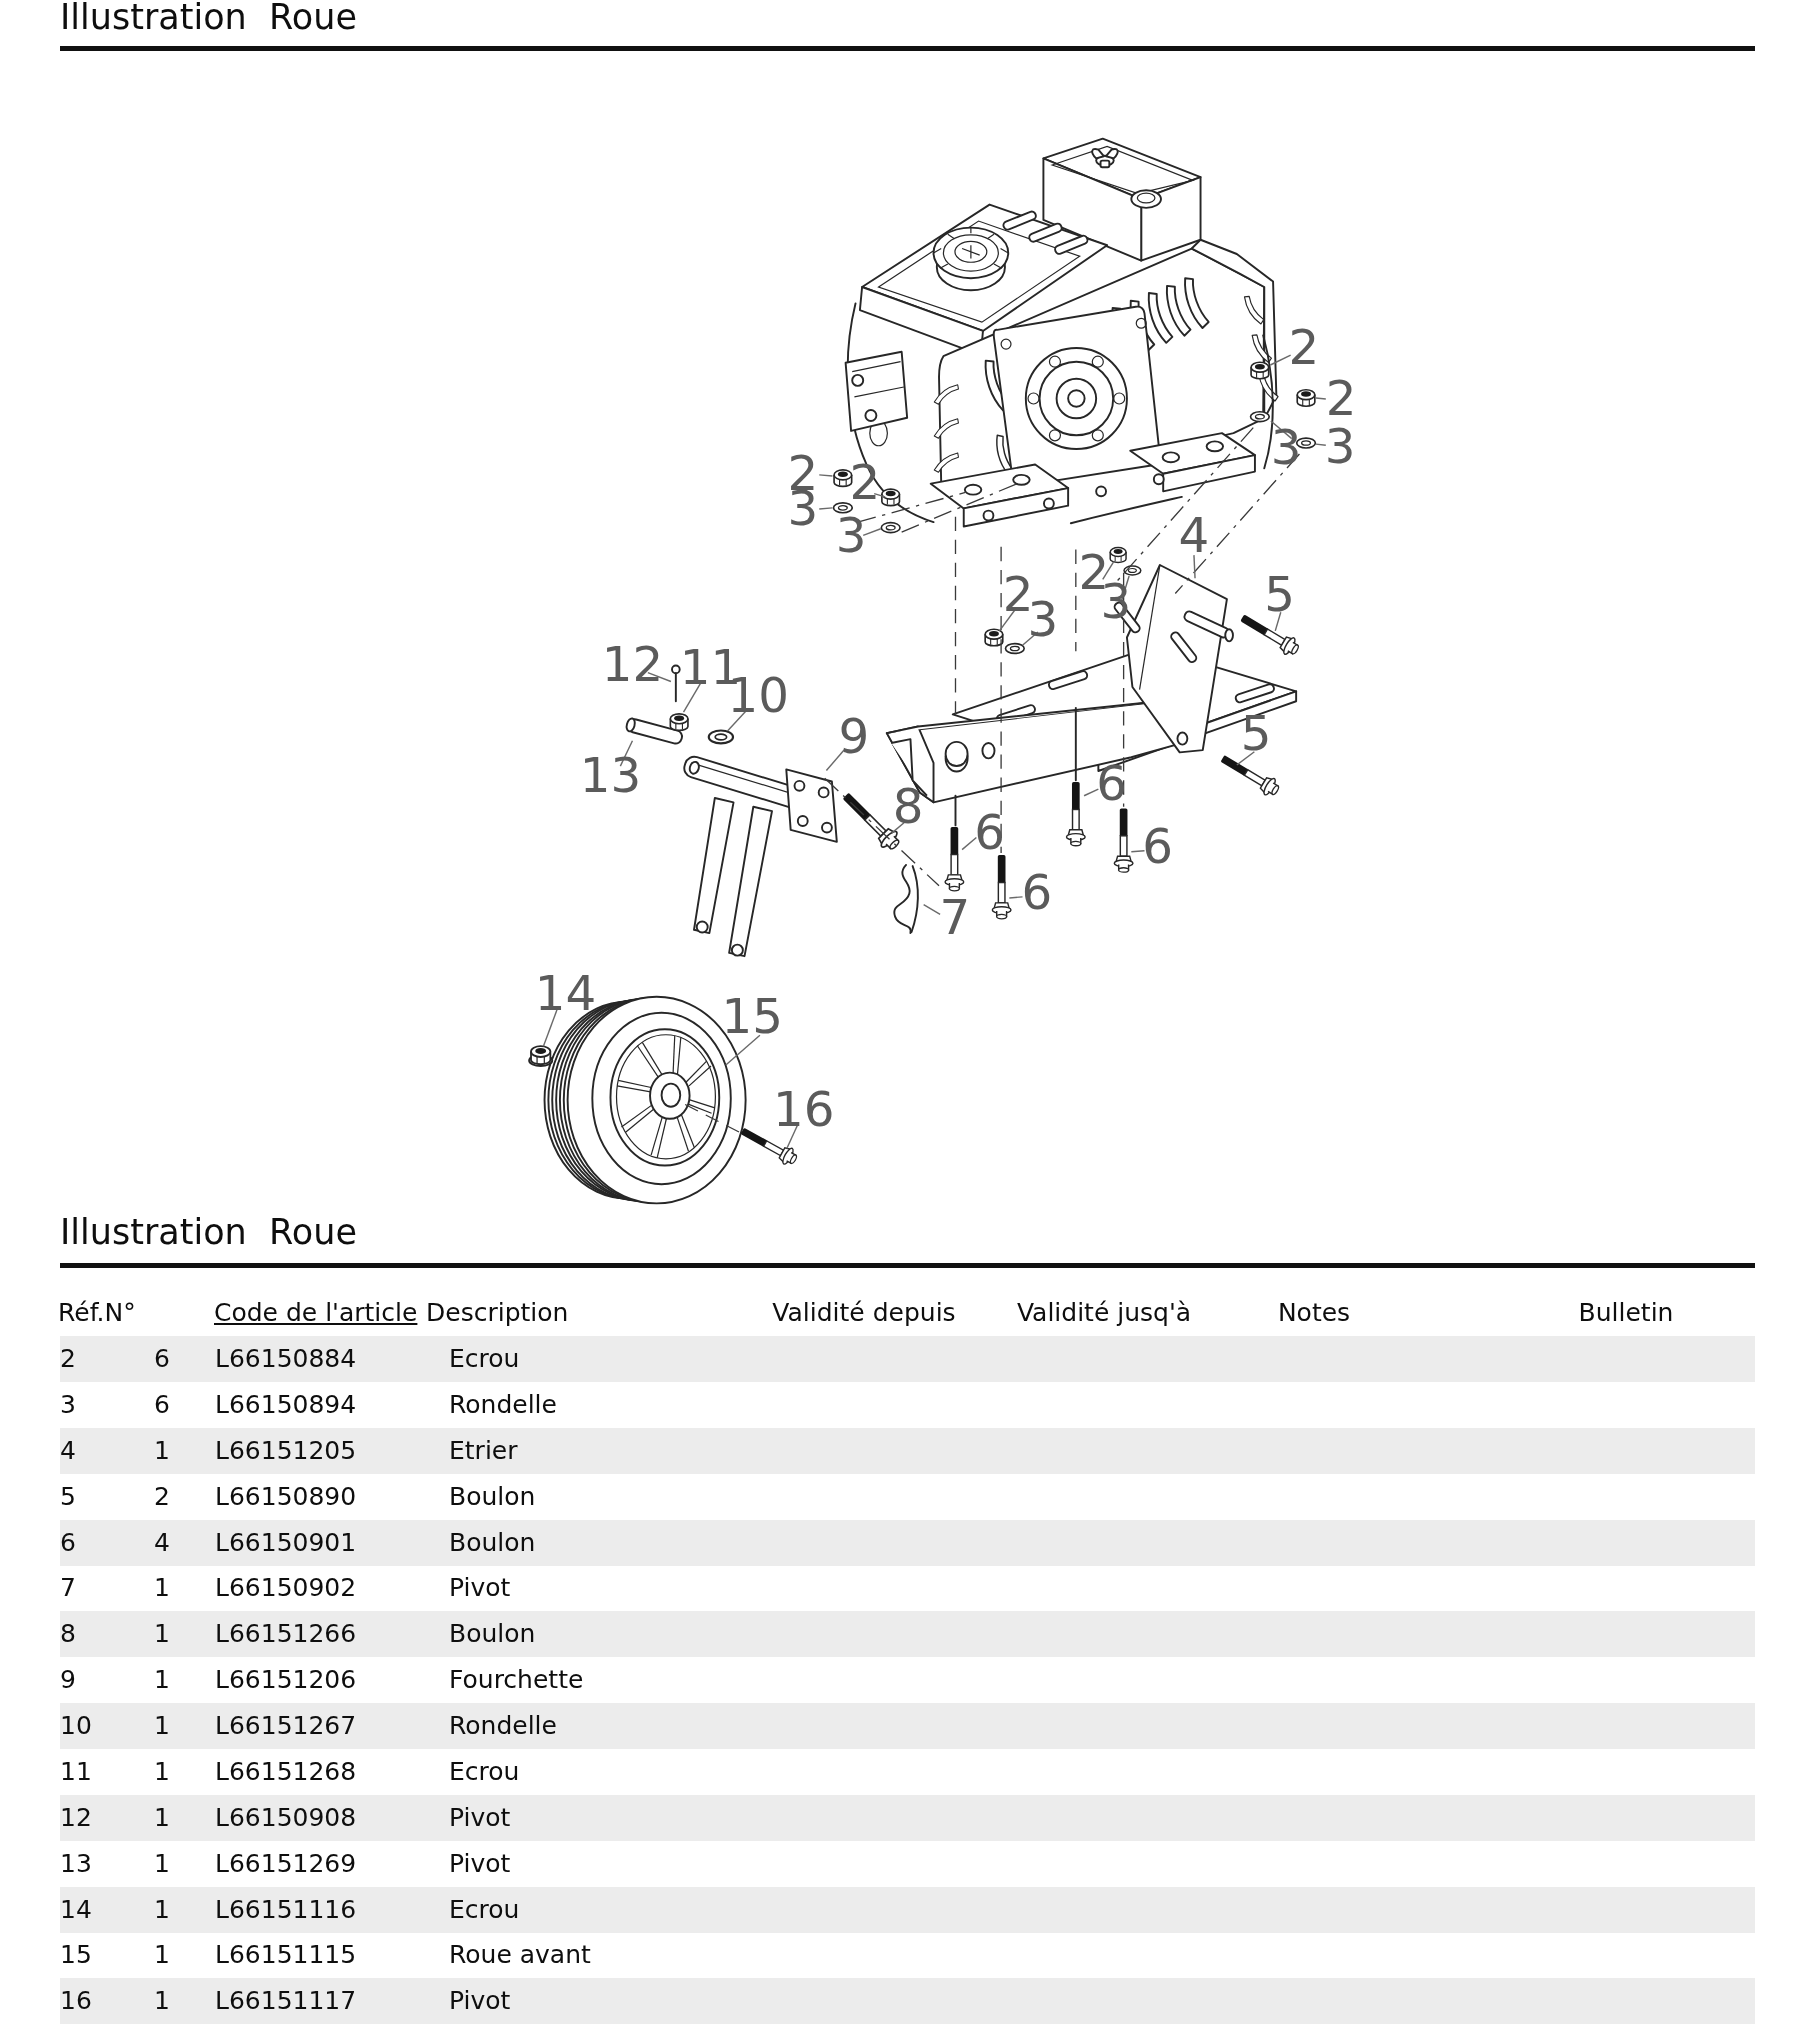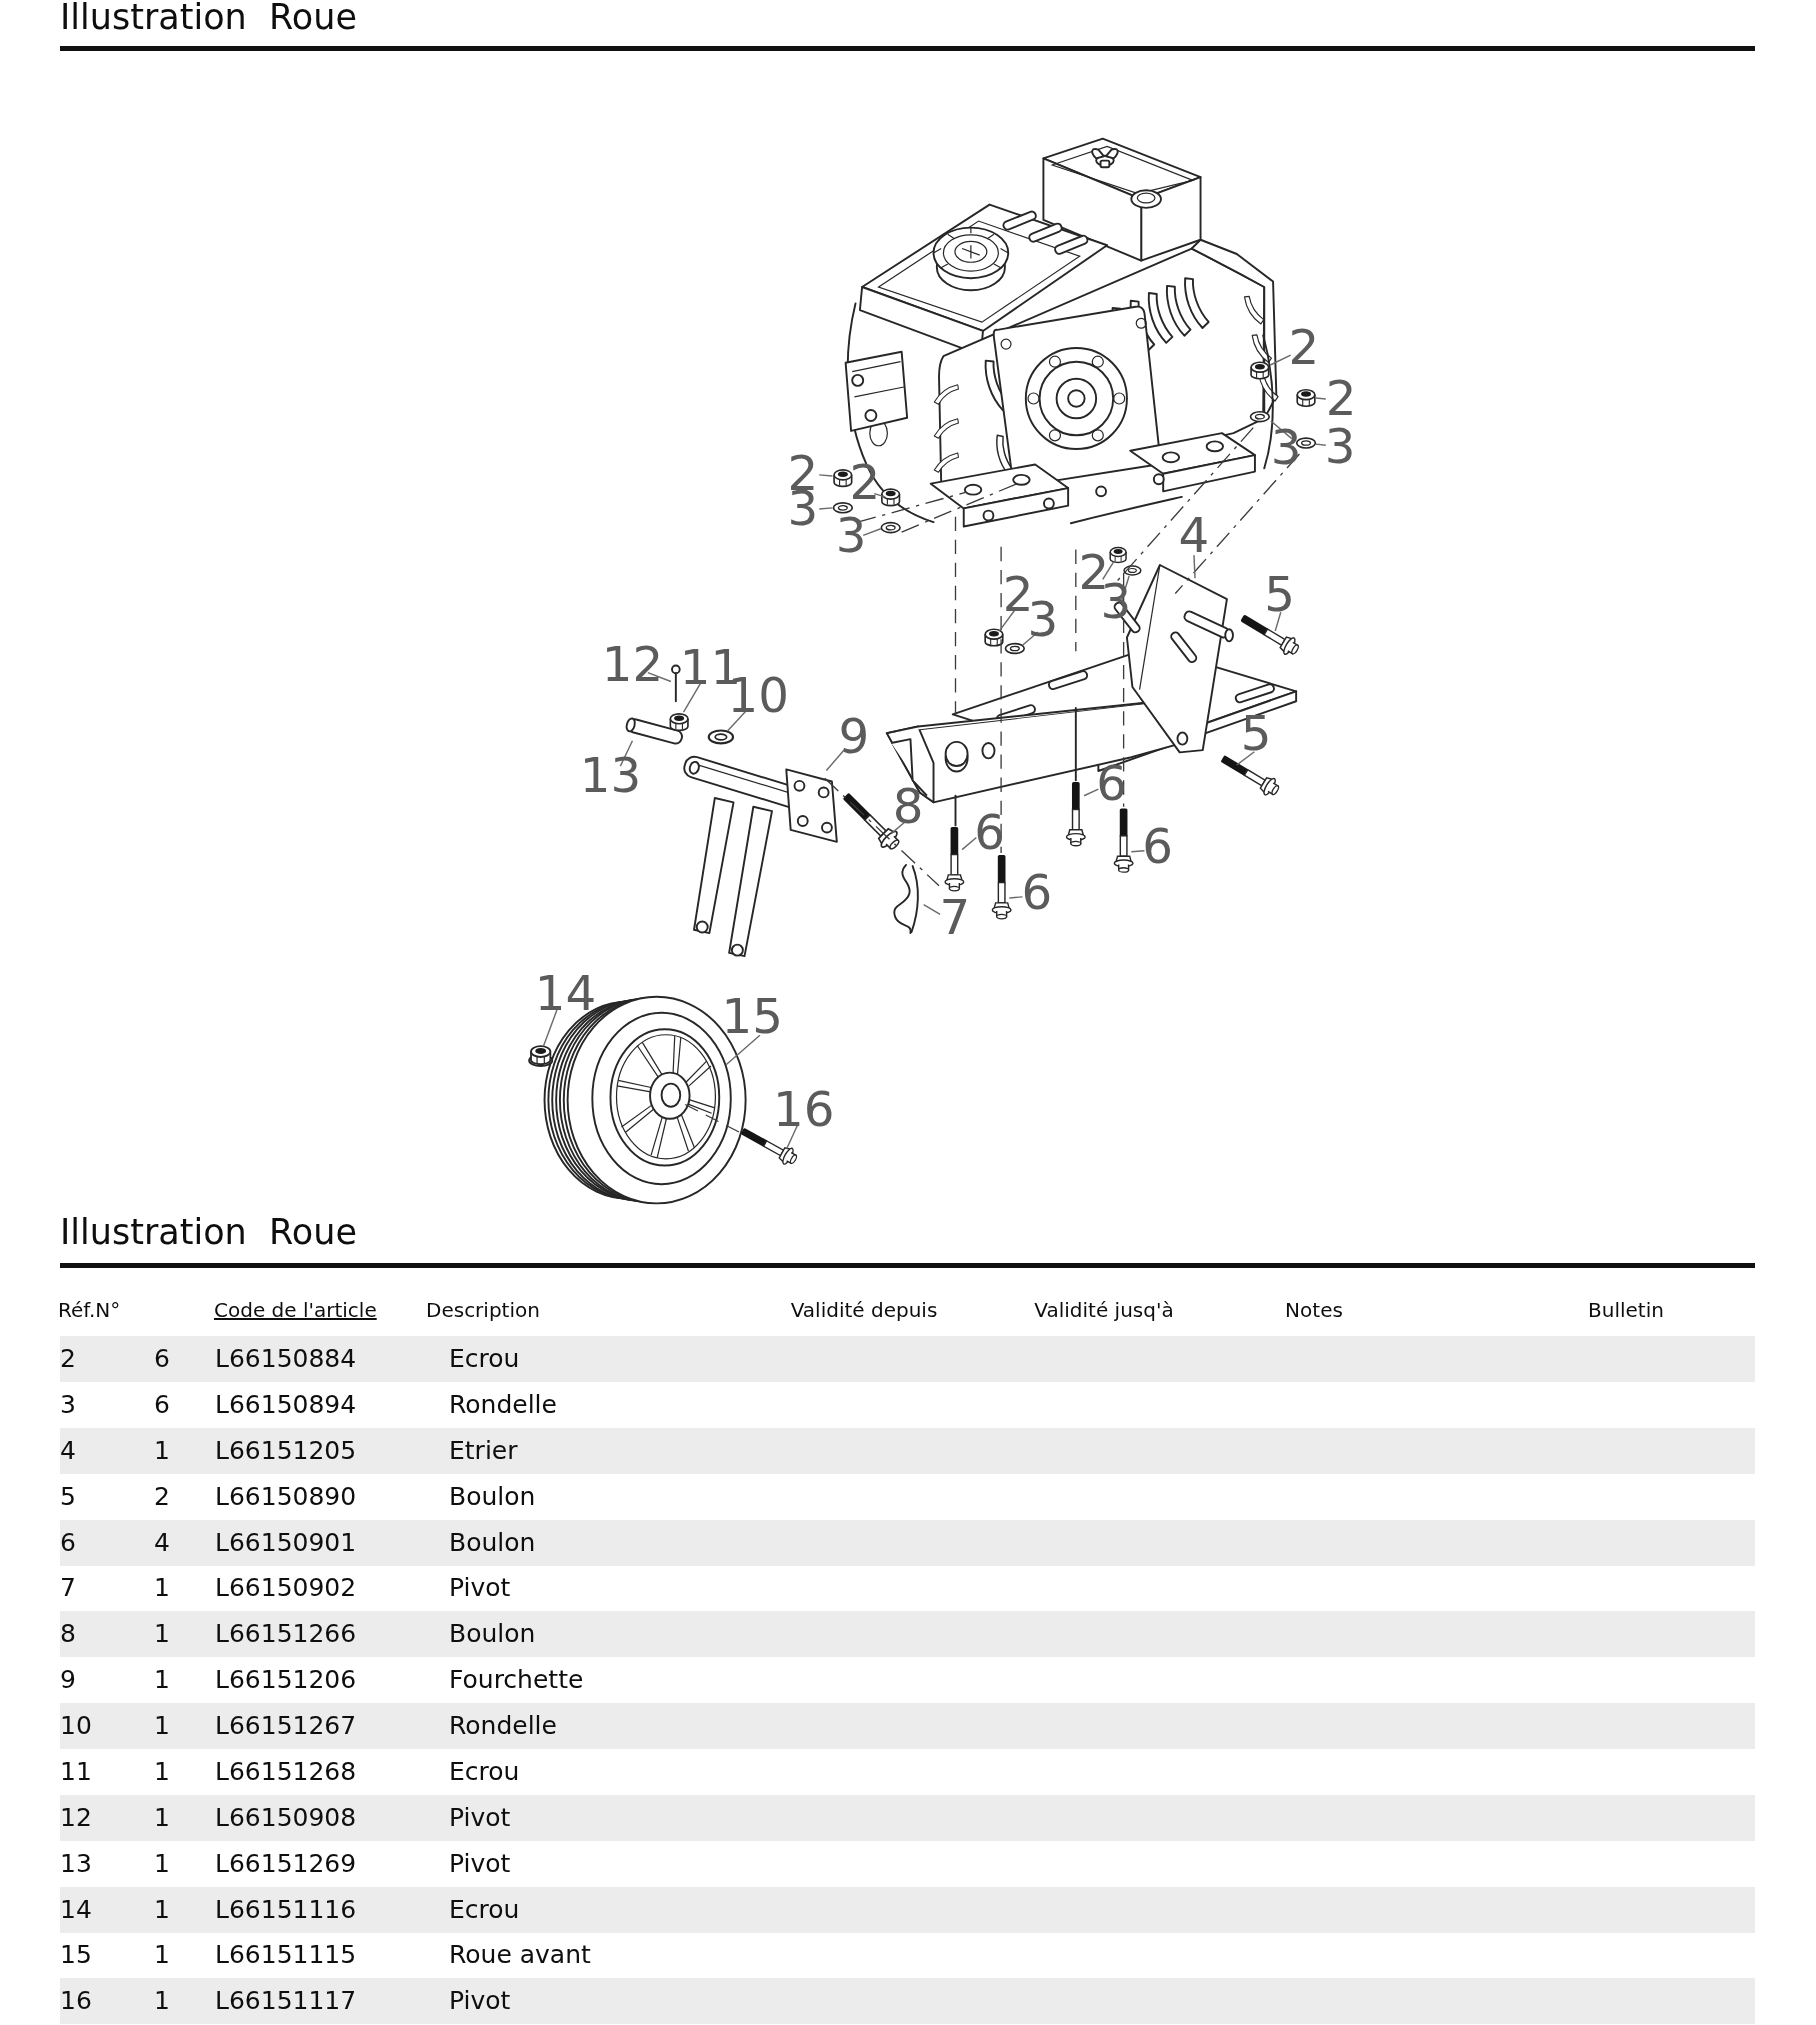"Réf.N°" .thead { font-size: 20px -> 25px }
